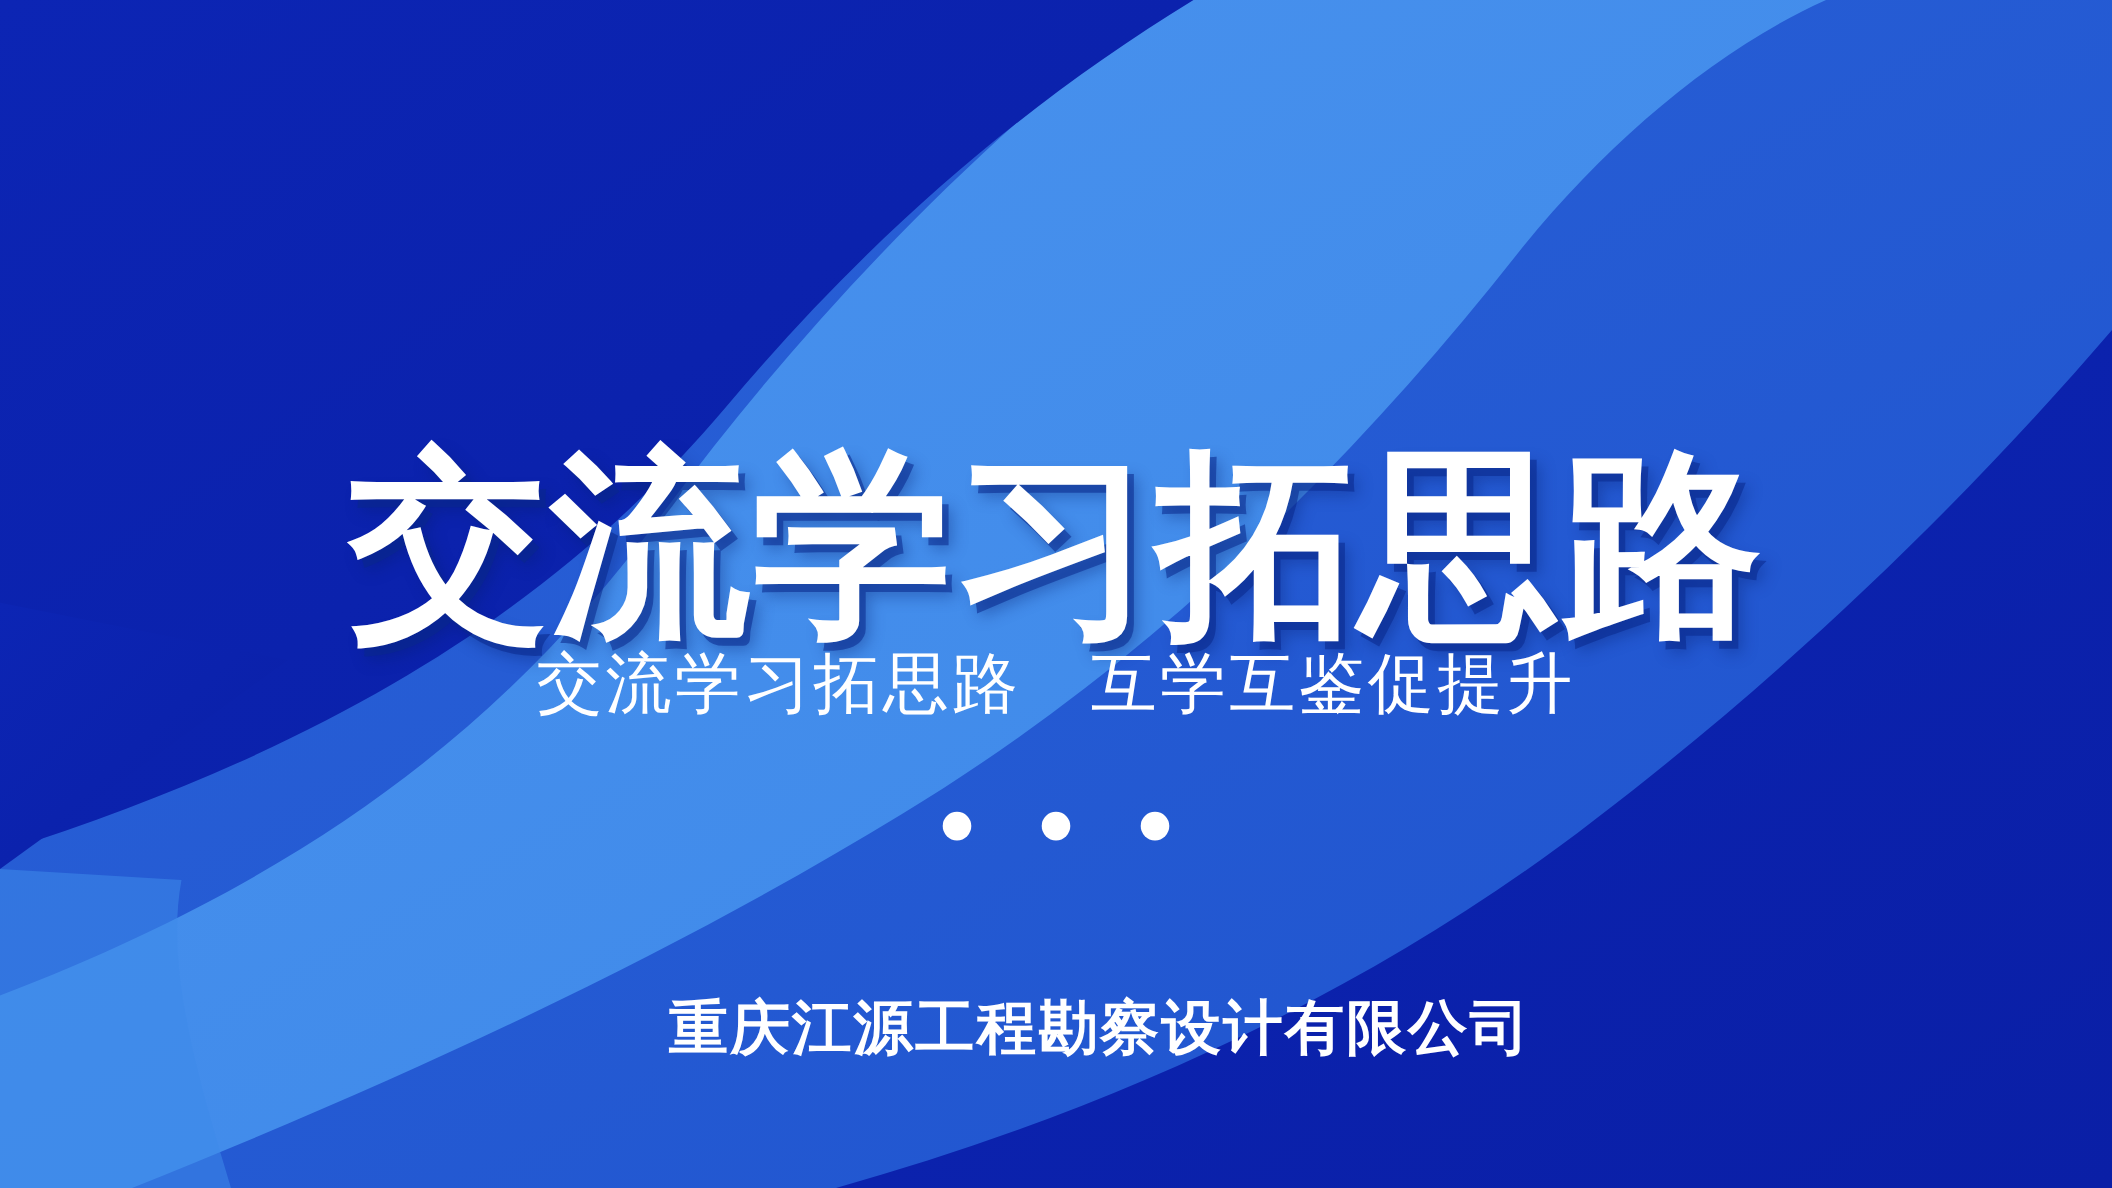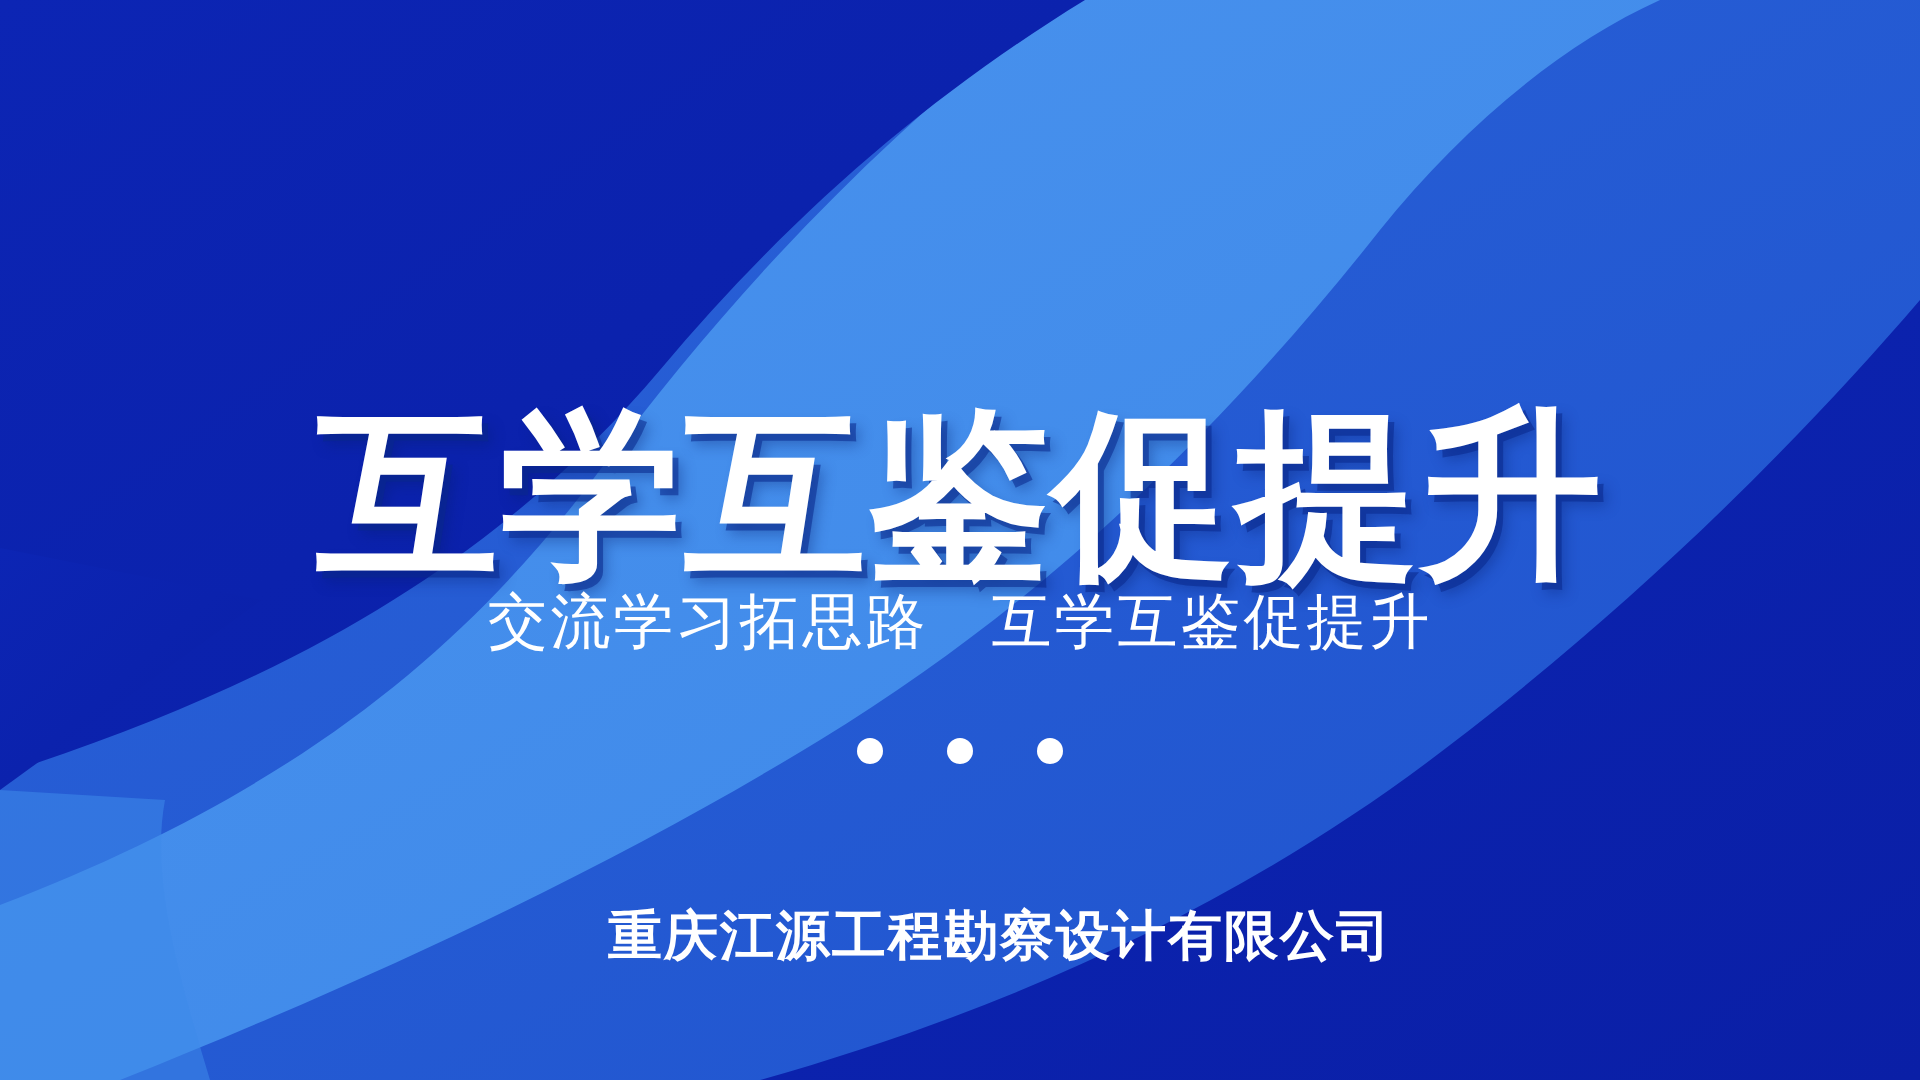"互学互鉴促提升" h1.title { text: 互学互鉴促提升 -> 交流学习拓思路 }
